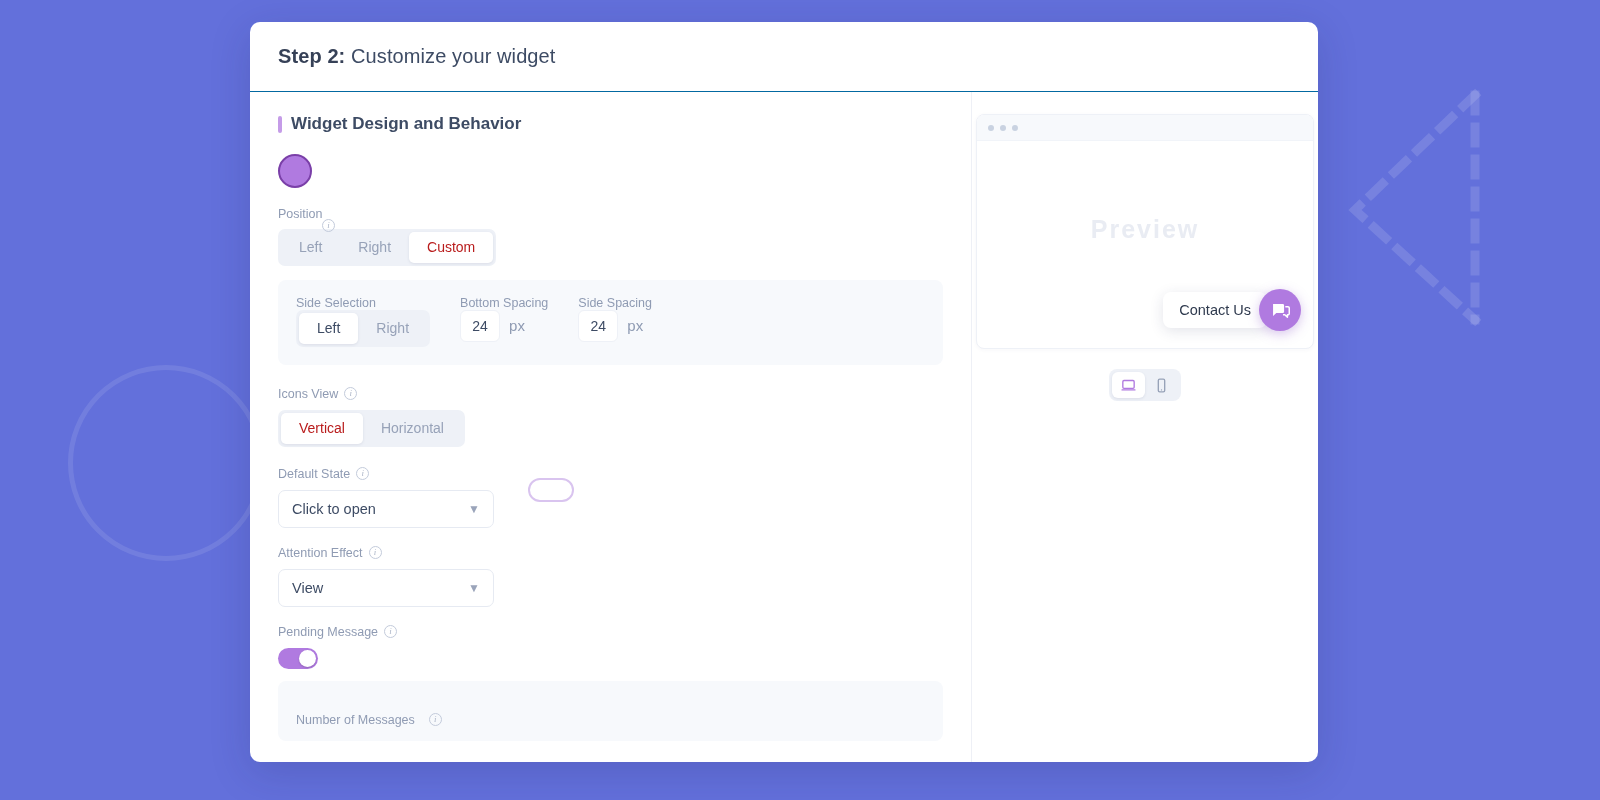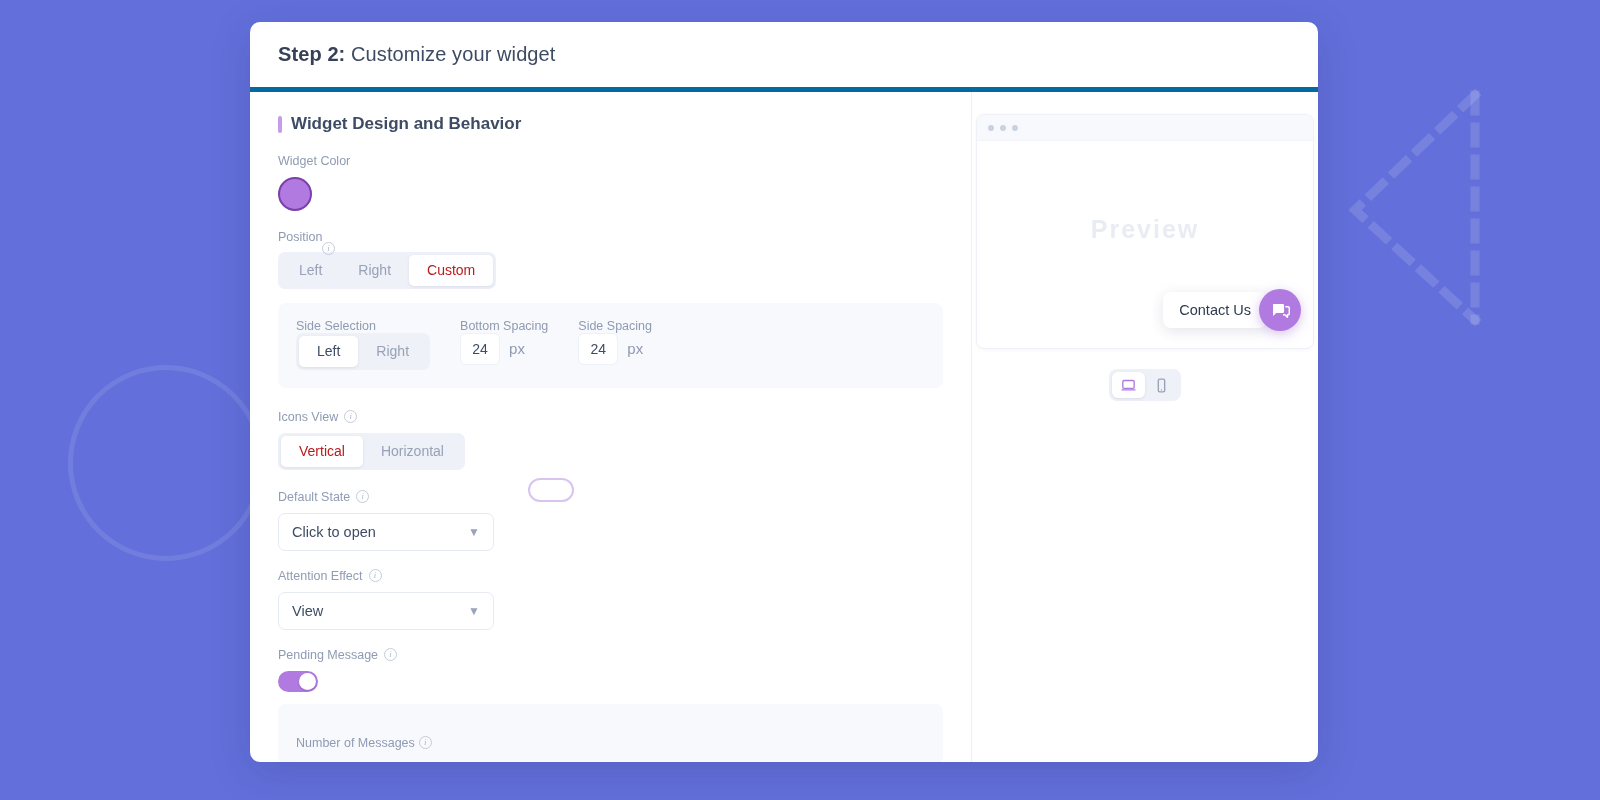"Step 2: Customize your widget" .card-header { border-bottom: 5px solid #0369a1 -> 1px solid #0369a1 }
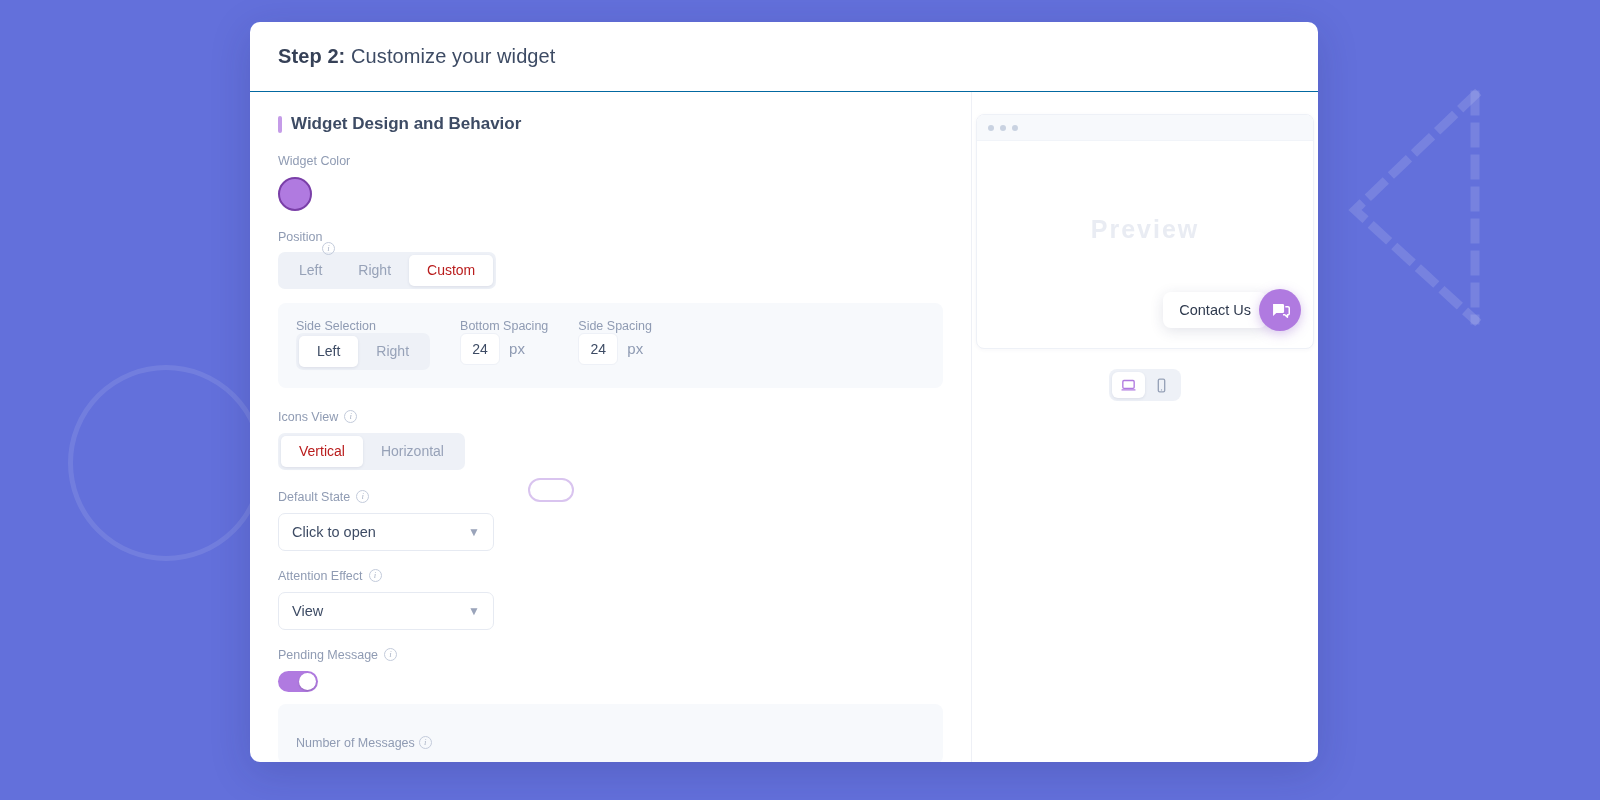"Widget Color" div.field-label { html: <div> <span>Widget Color</span> </div> -> none }
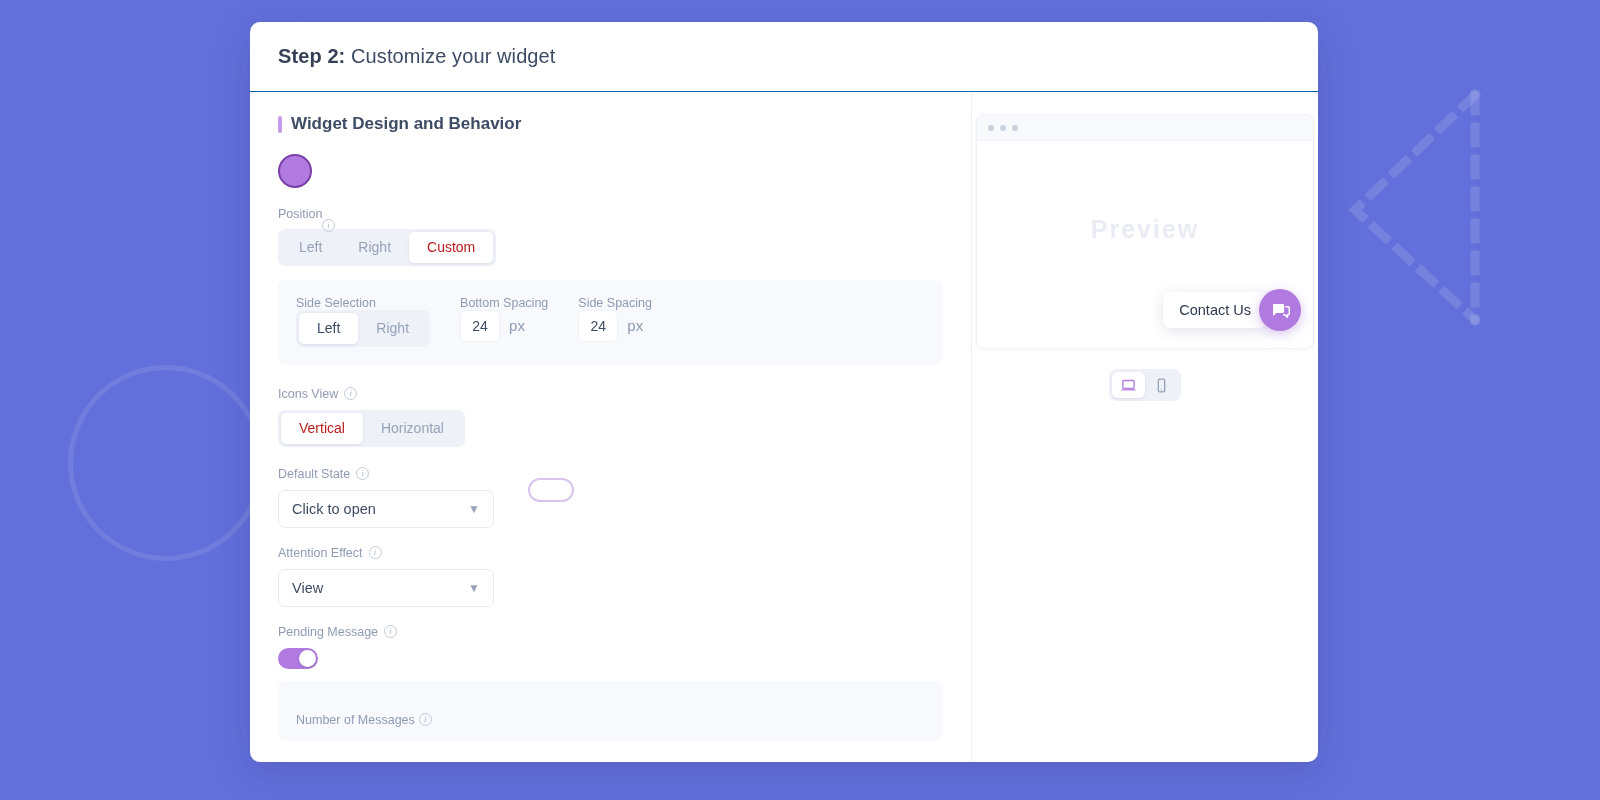"Number of Messages" .cut-panel .glabel { gap: 4px -> 14px }
